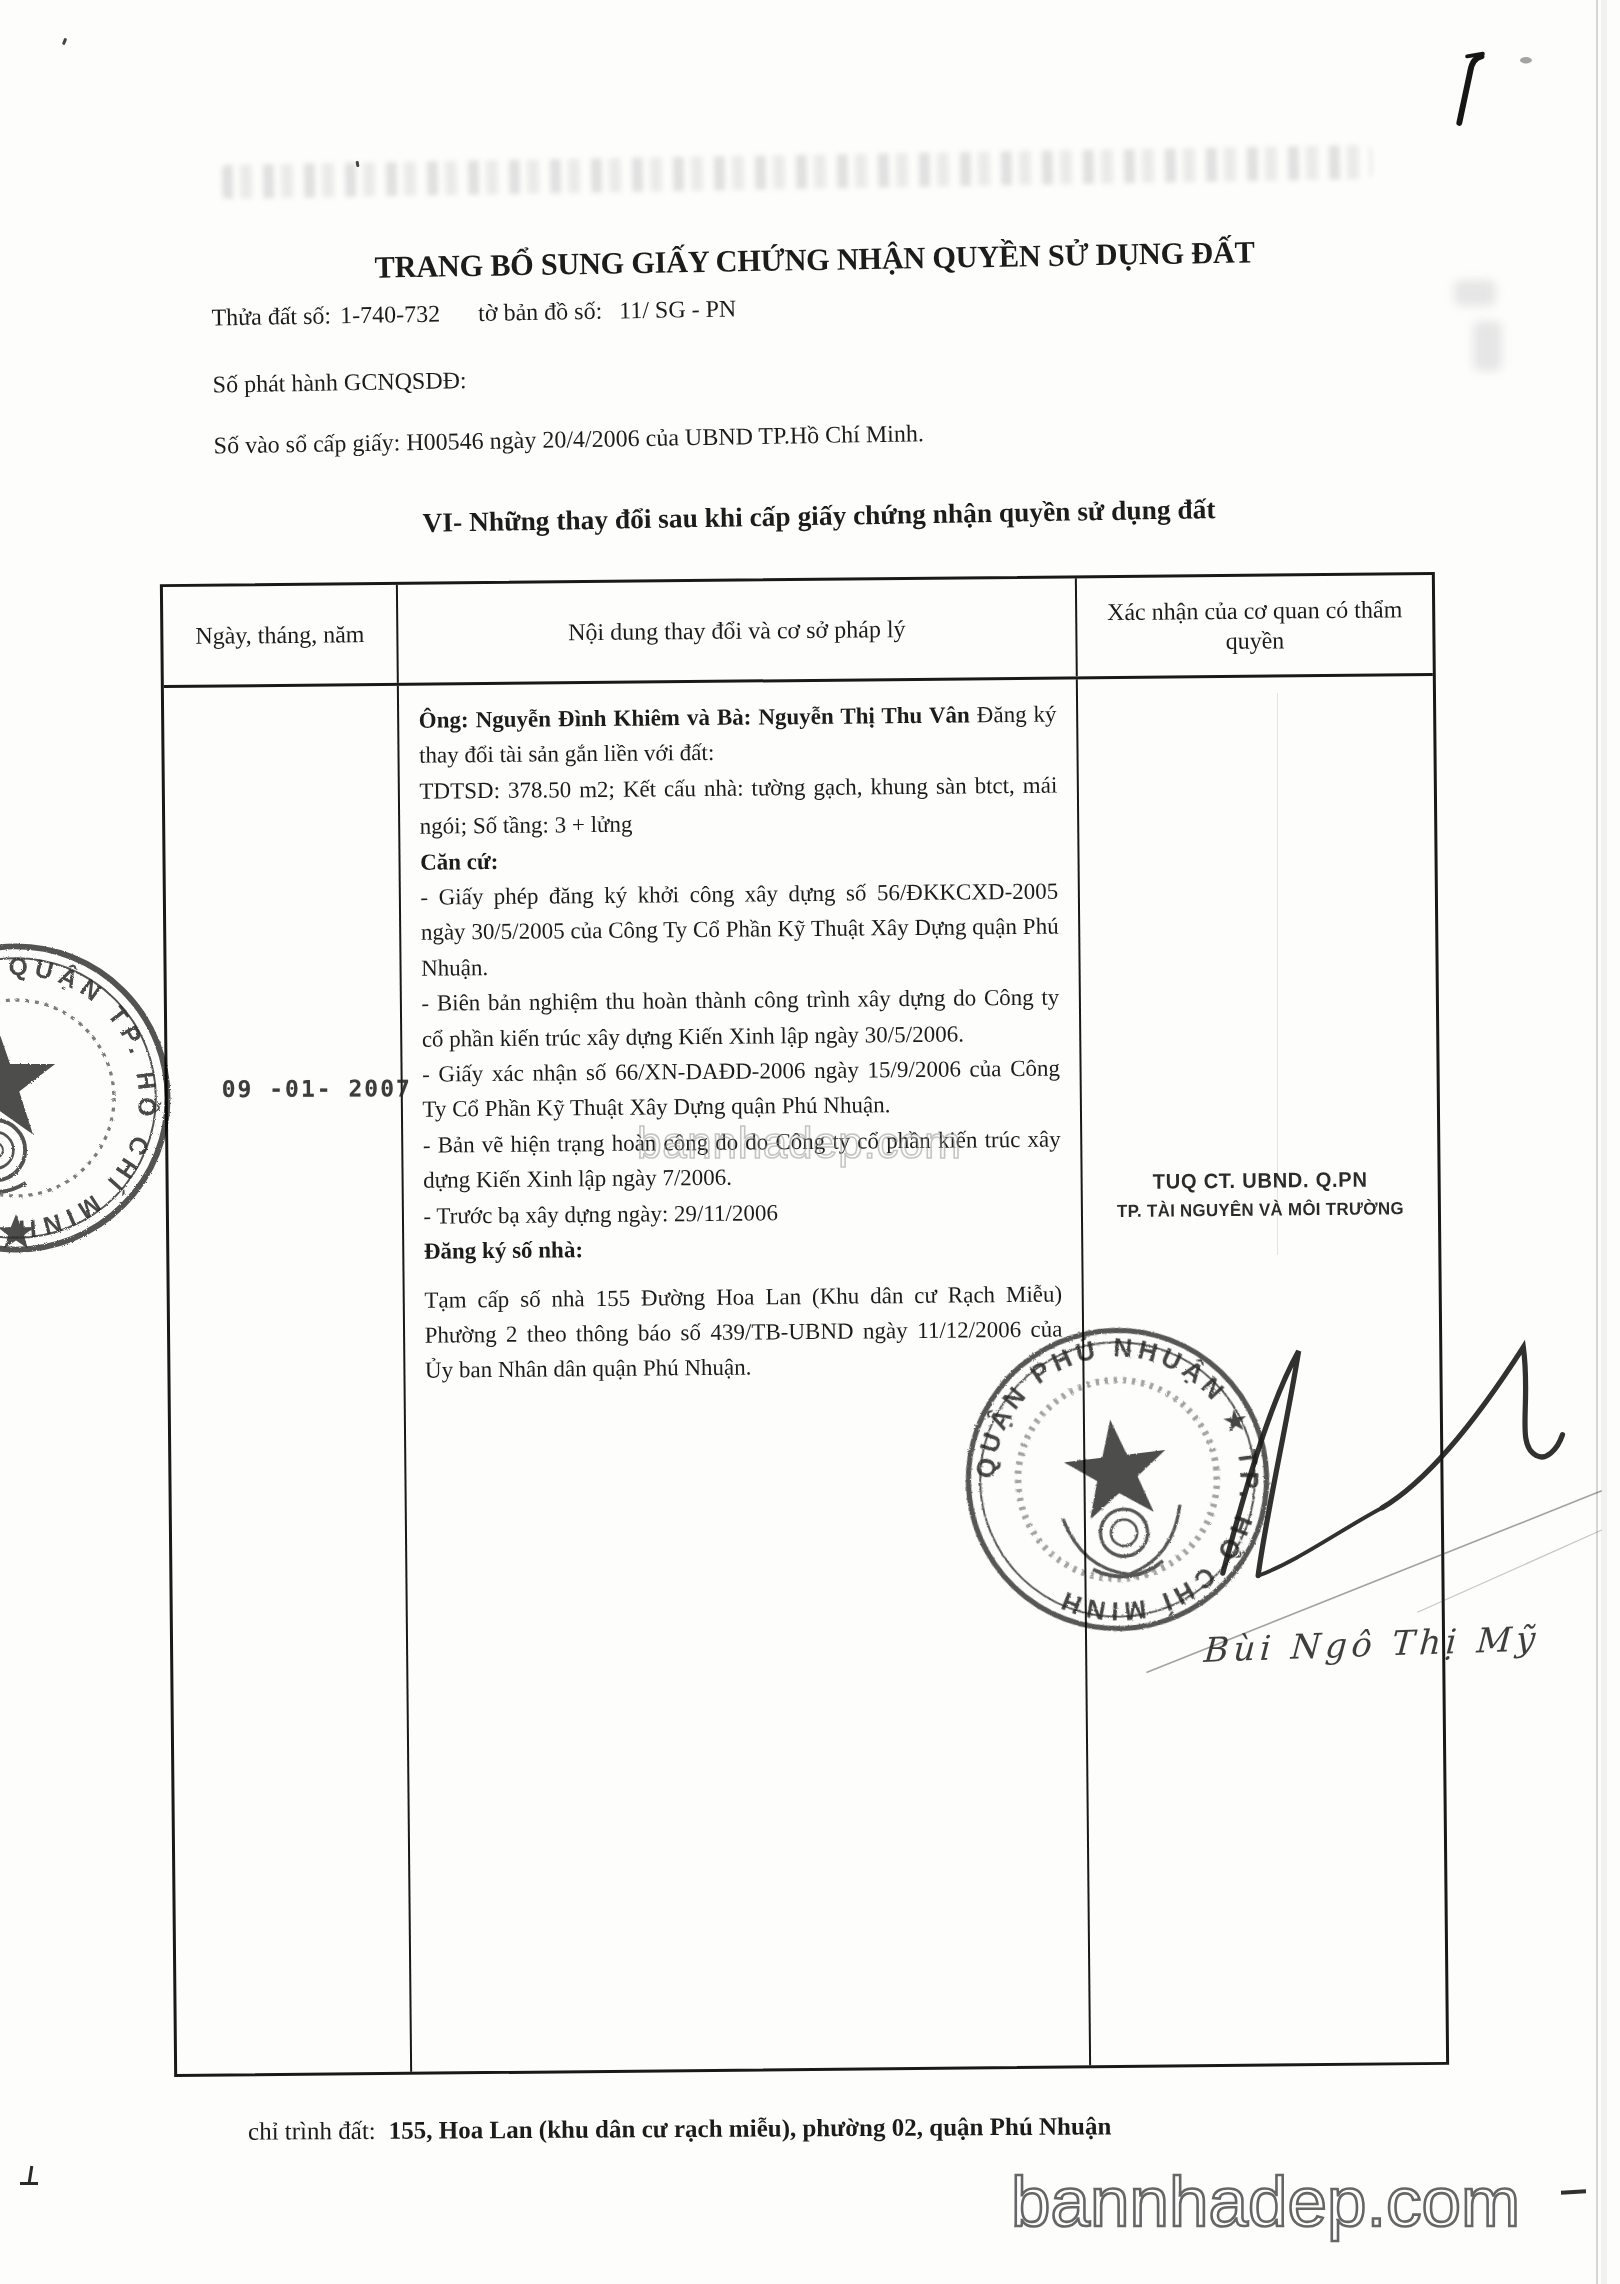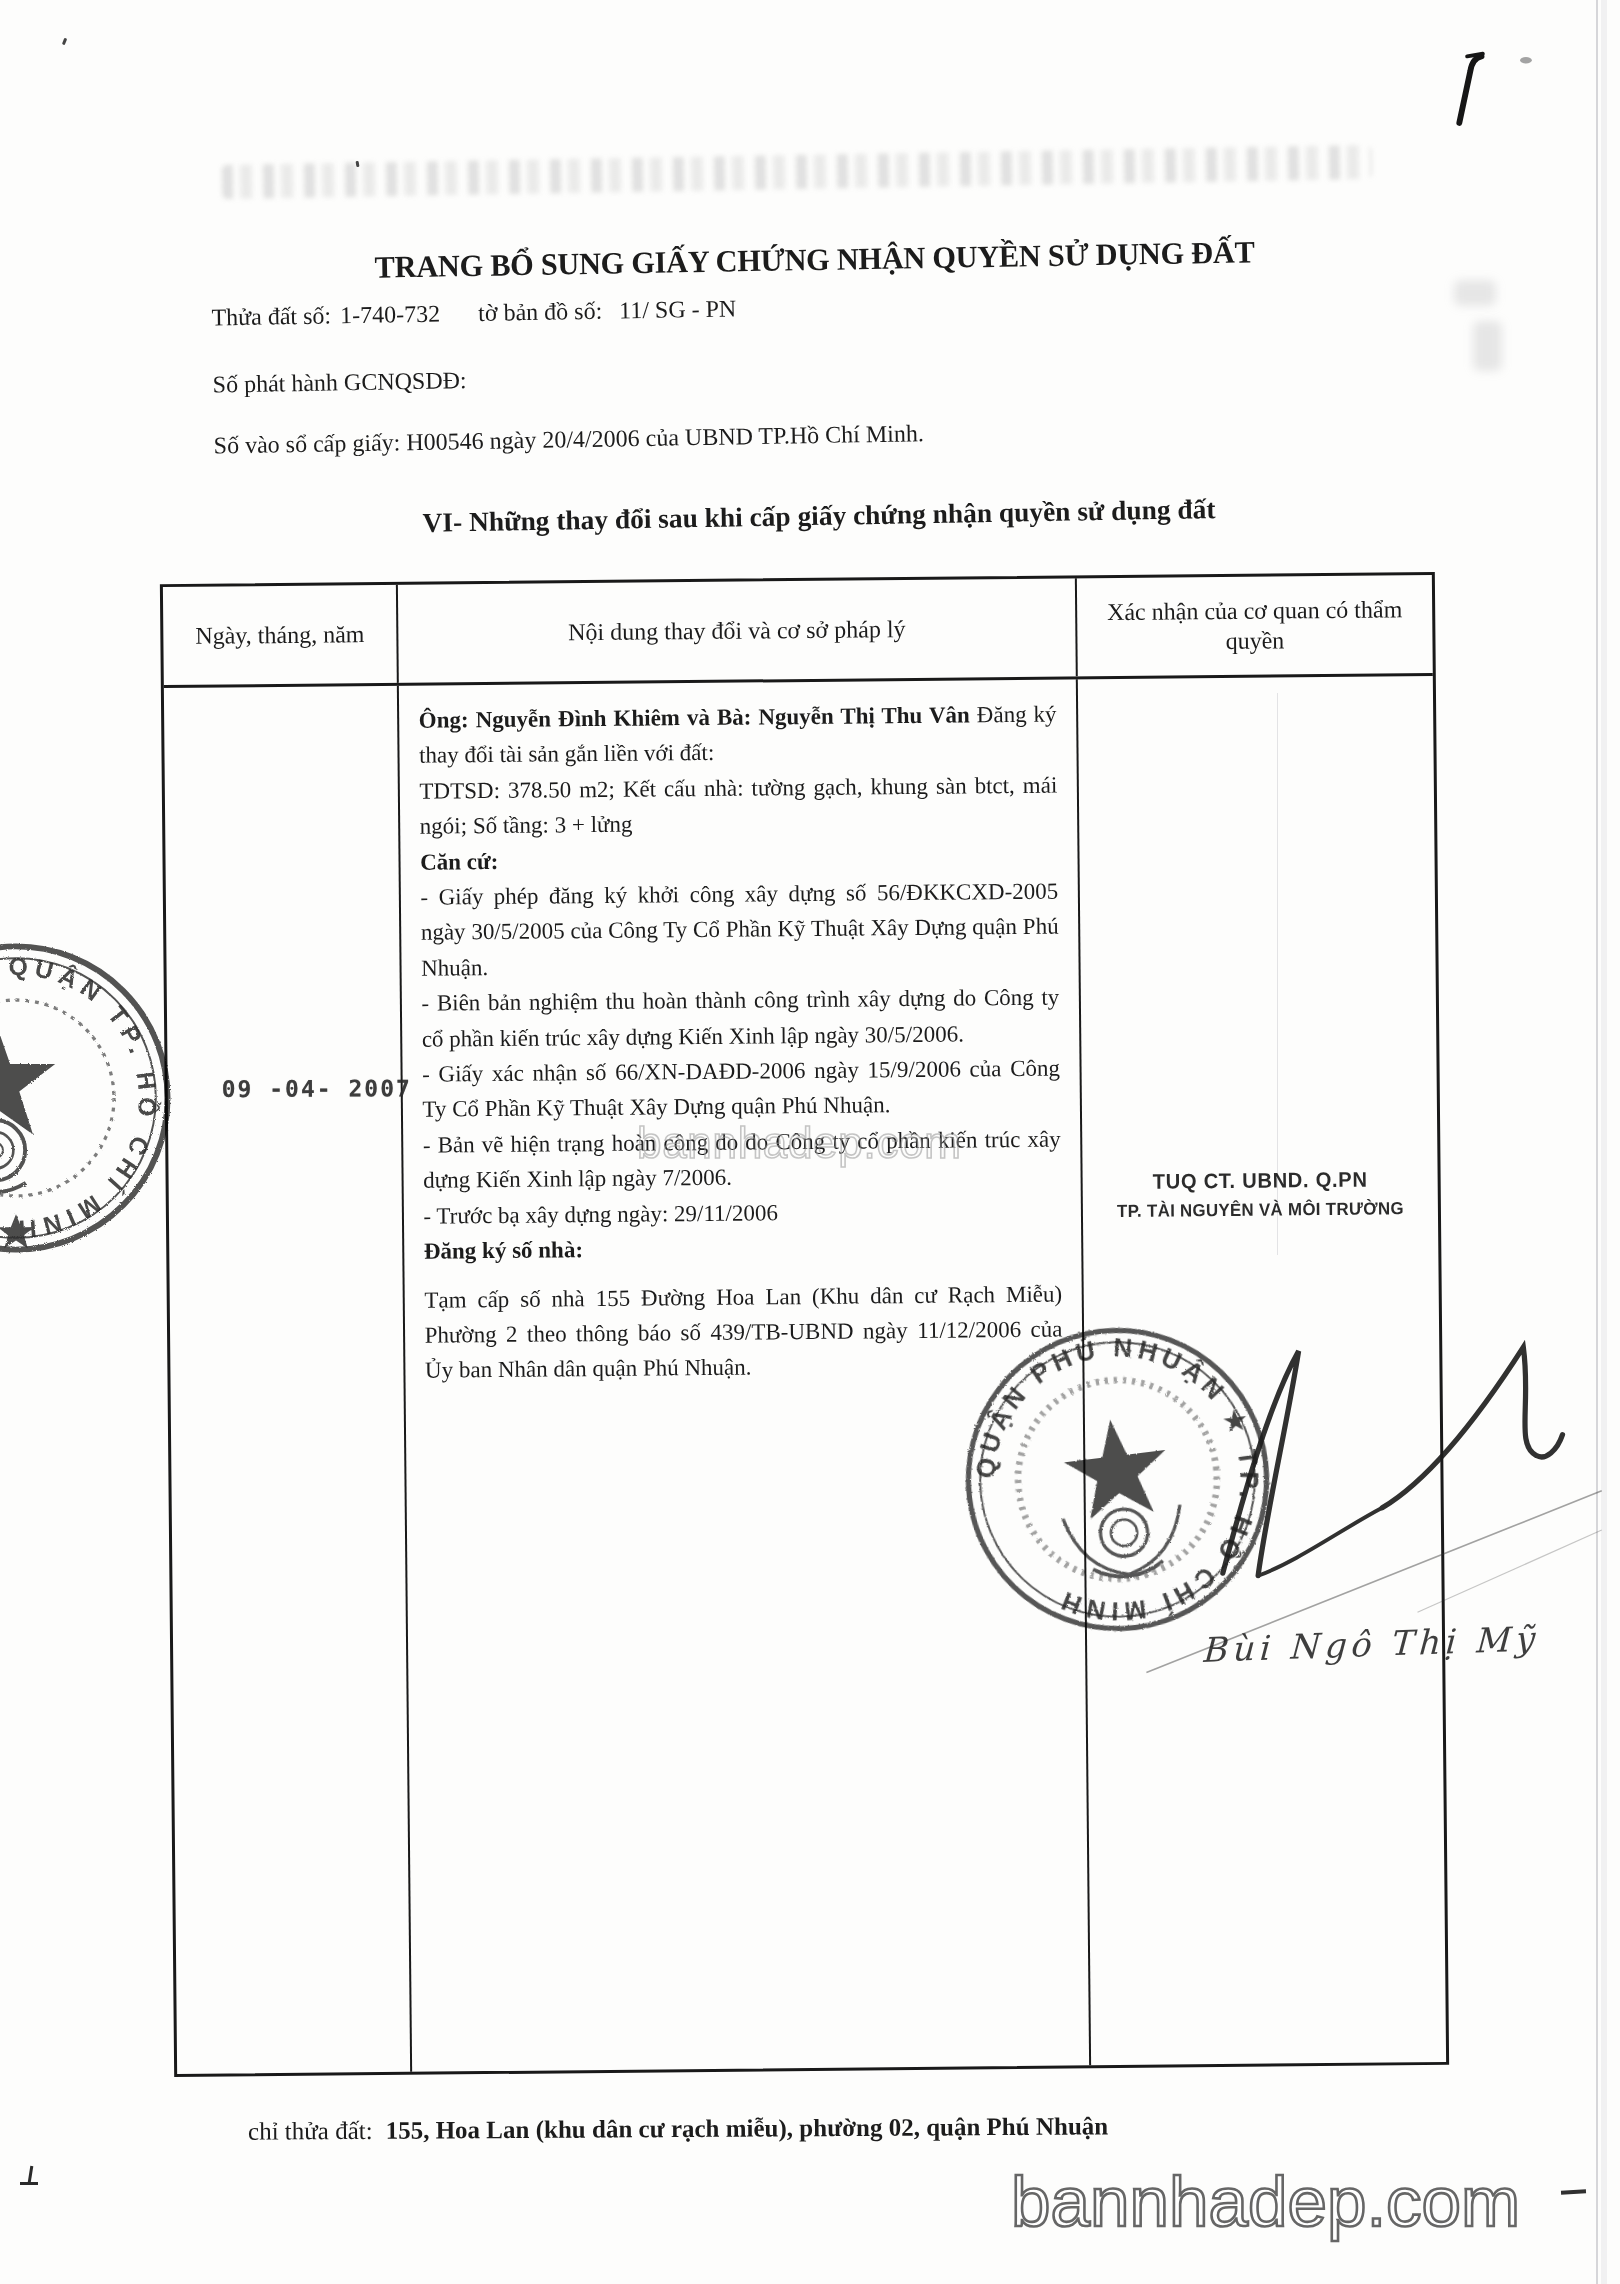"09 -04- 2007" div.abs { text: -04- -> -01- }
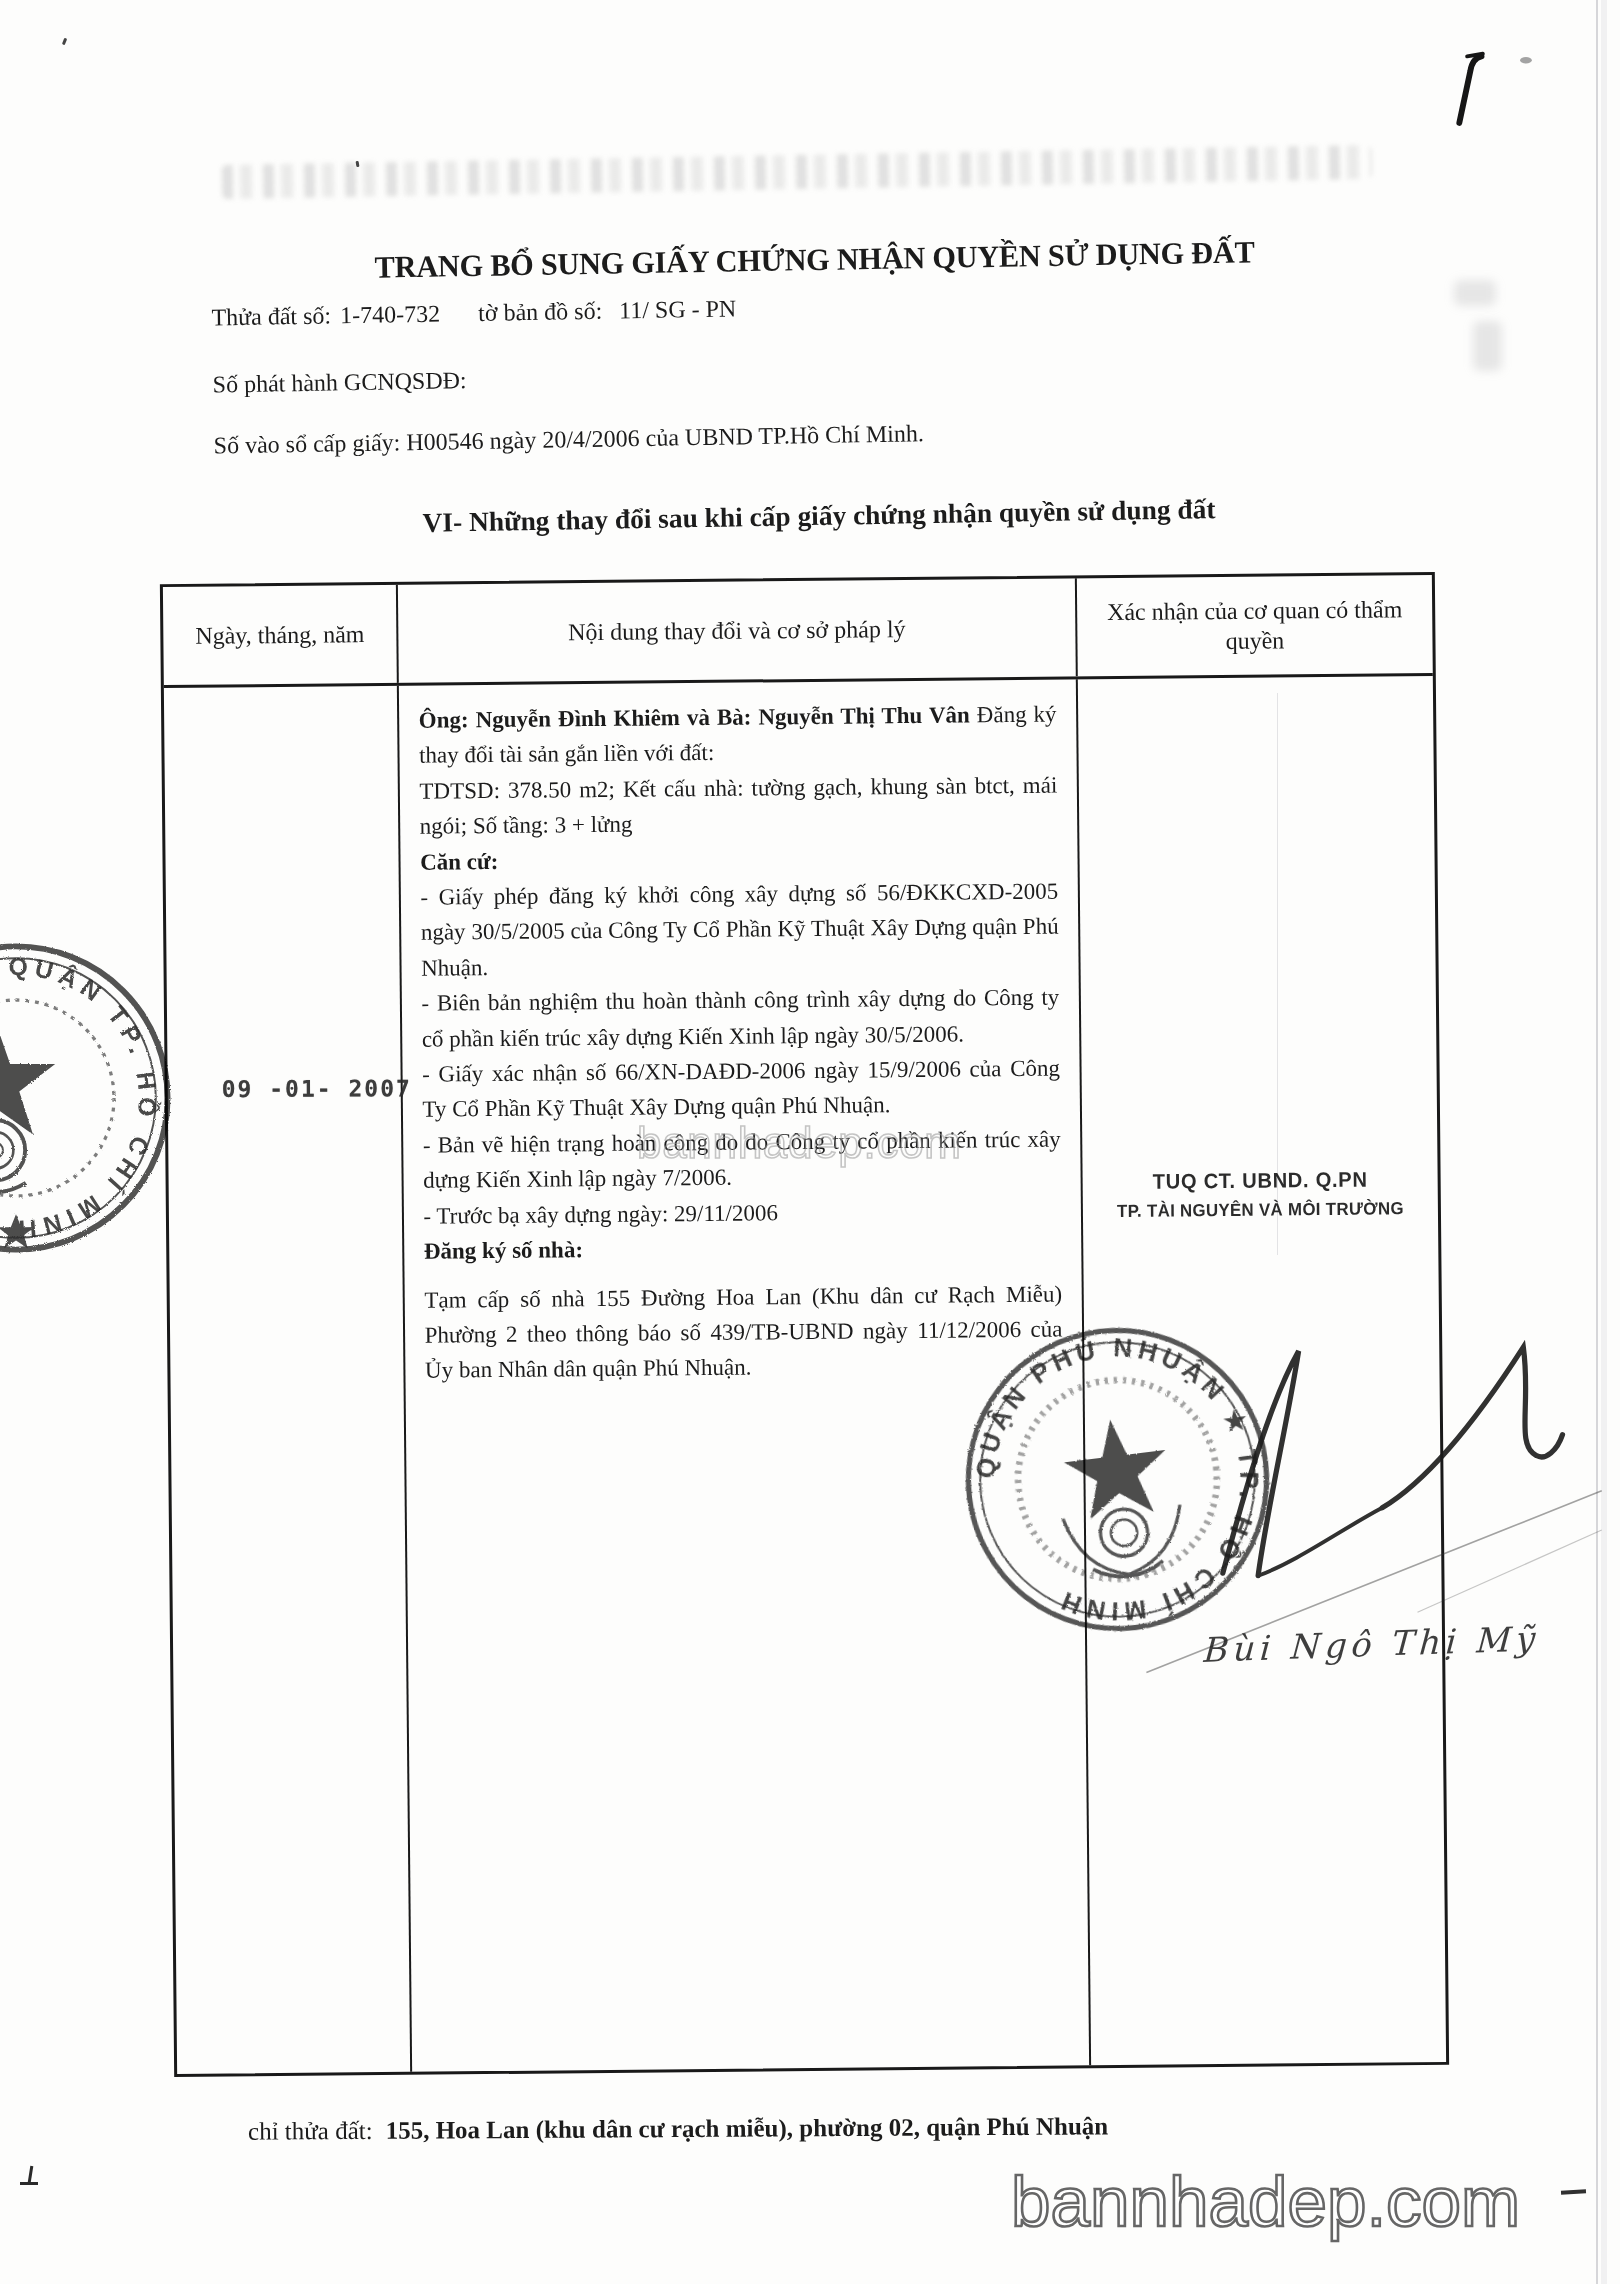"chỉ thửa đất:" span { text: thửa -> trình }
